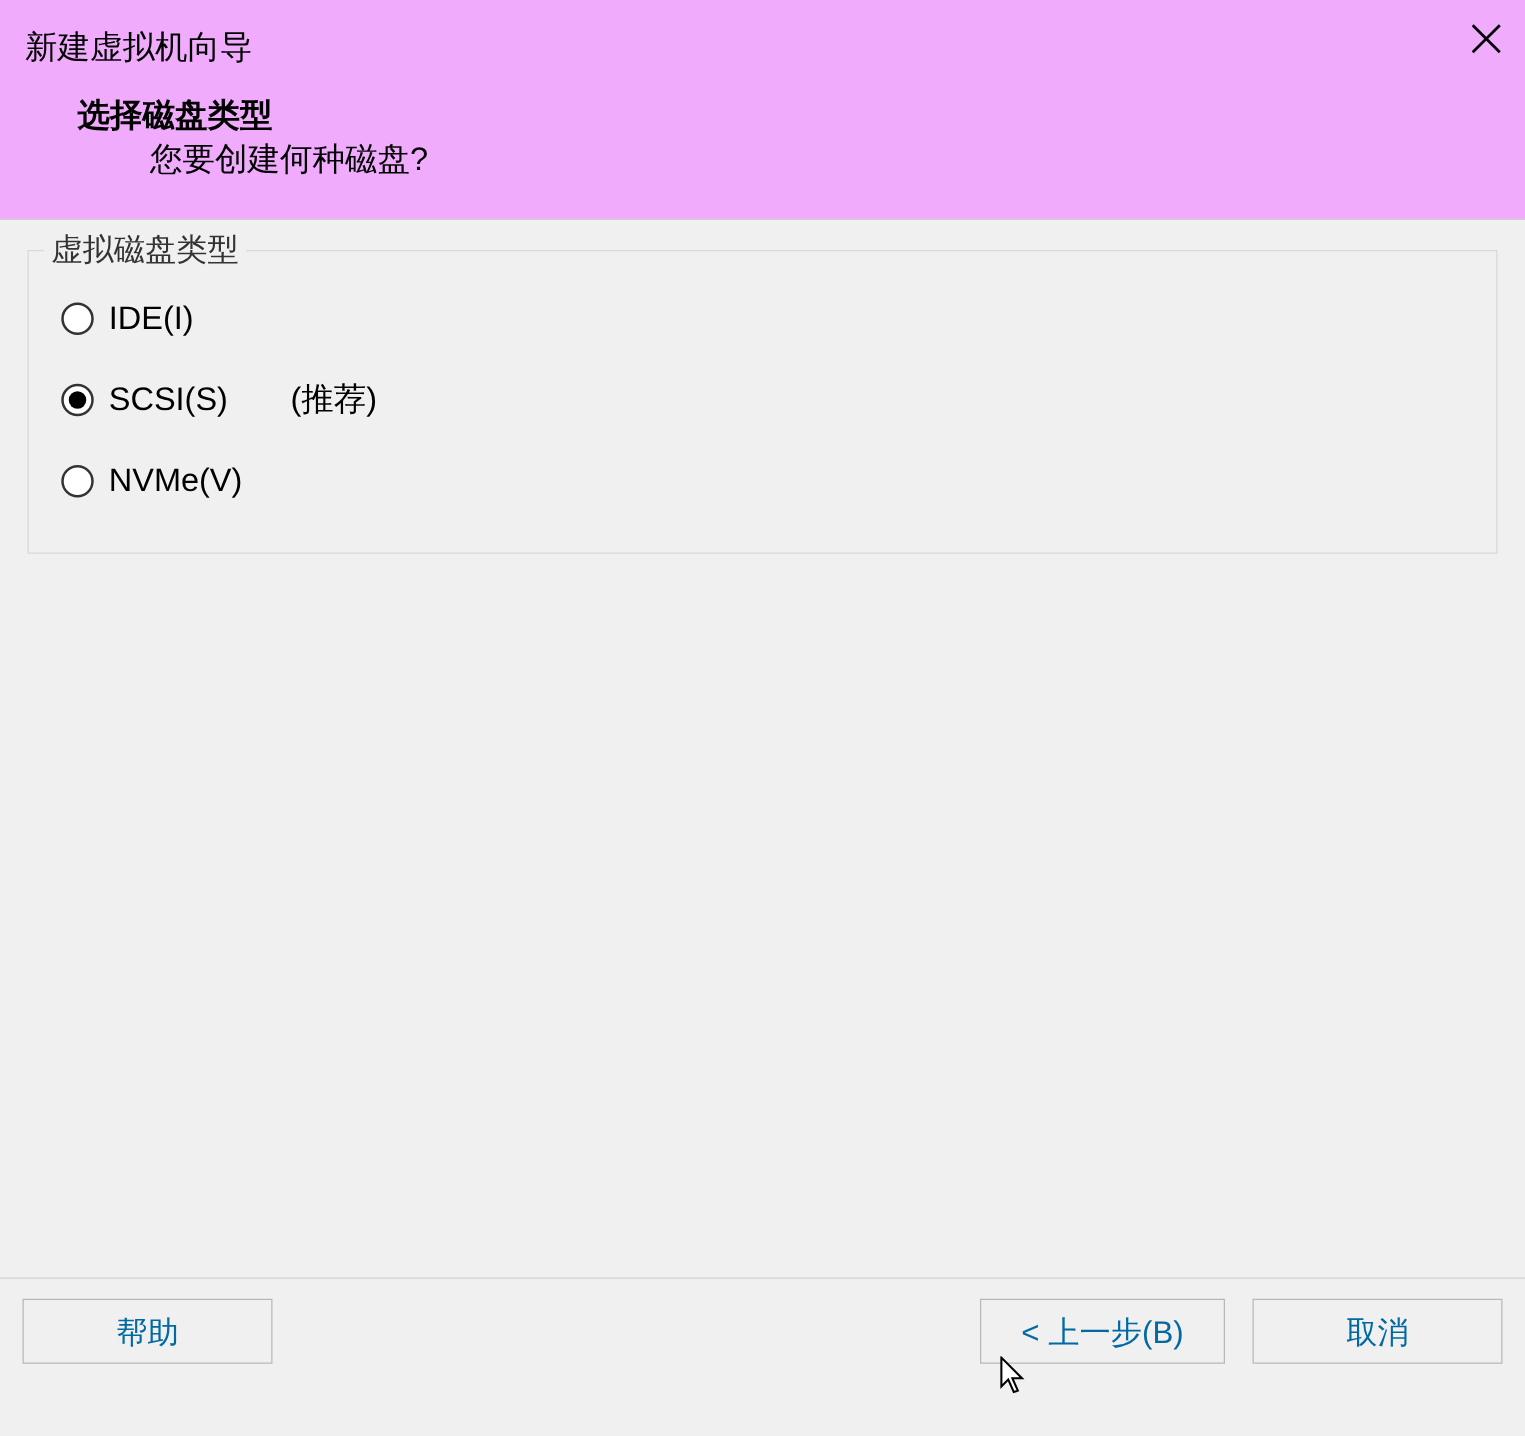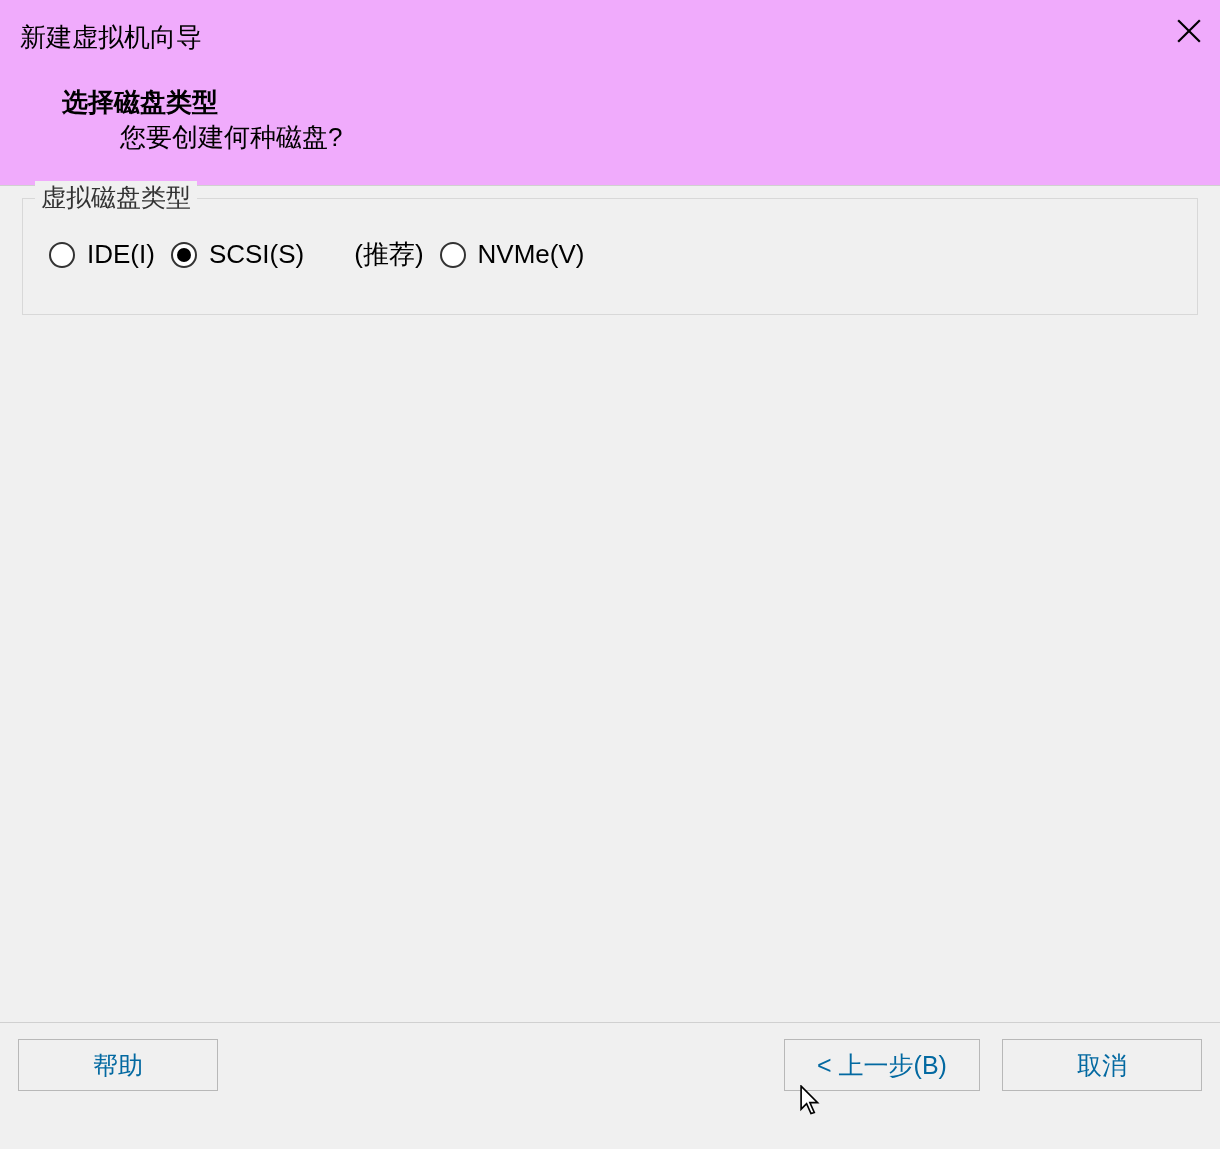"选择磁盘类型" .section-title { margin-top: 30px -> 20px }
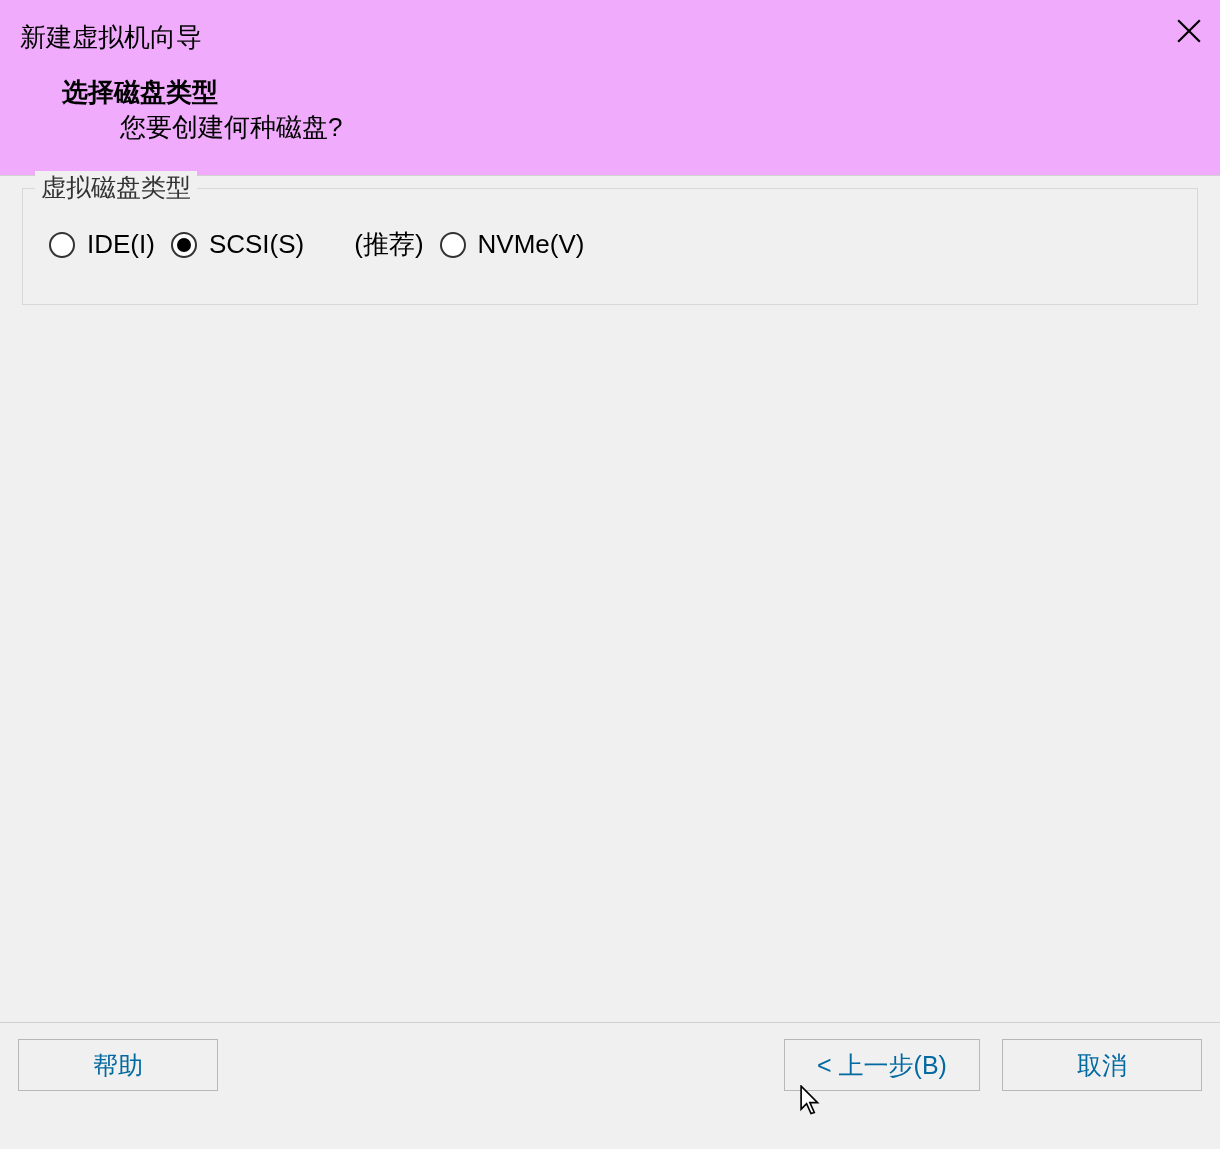"虚拟磁盘类型" .content { padding: 12px 22px -> 24px 22px }
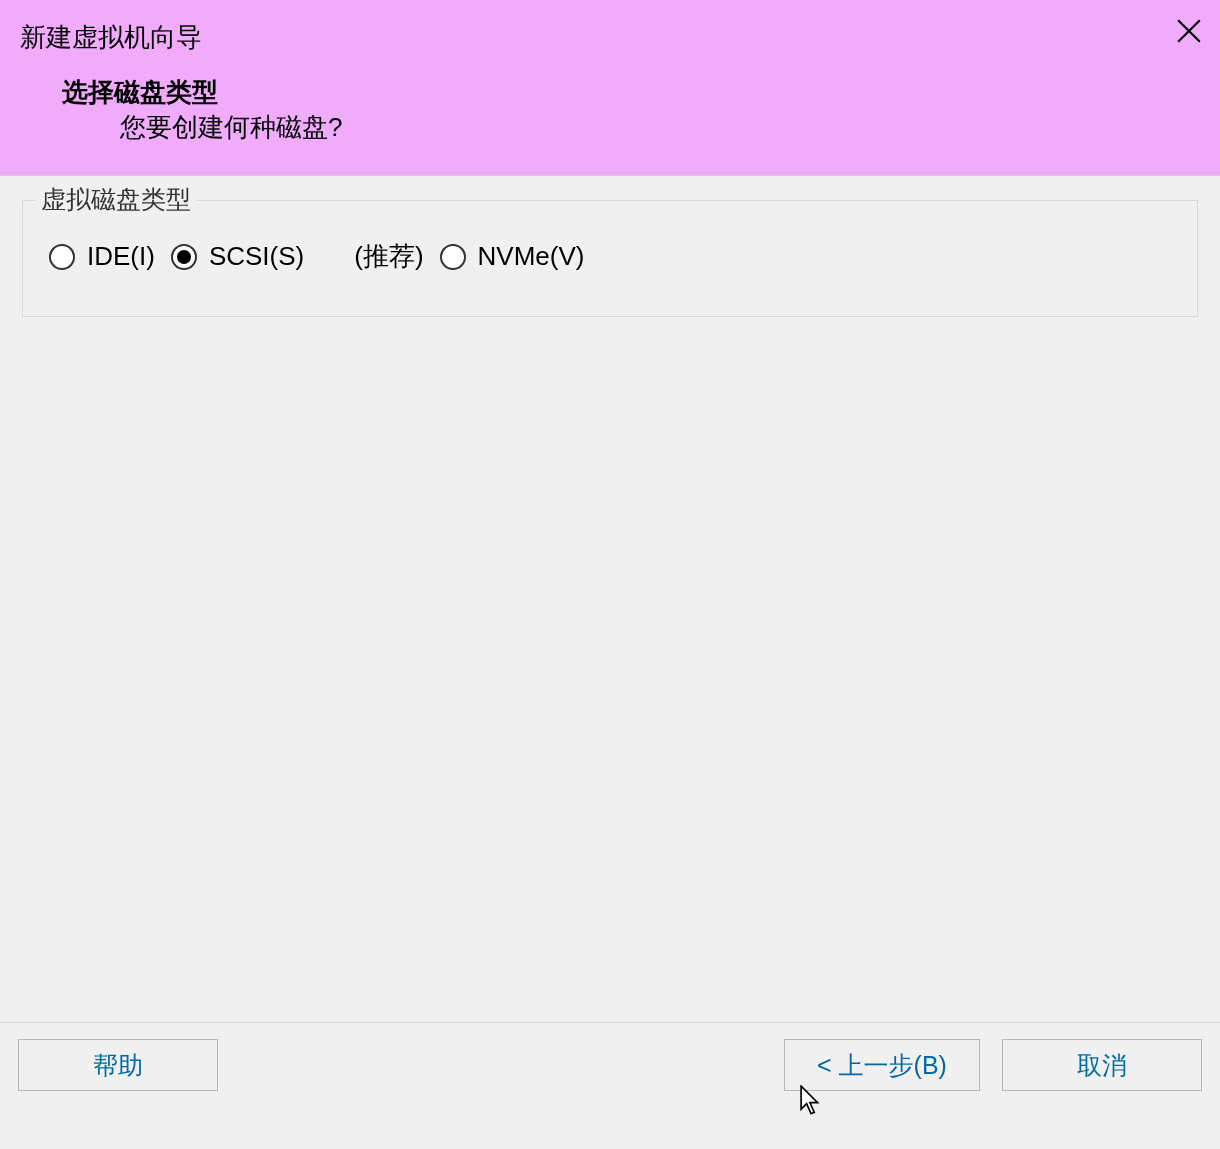"IDE(I)" .radio-group { flex-direction: none -> column; gap: 16px -> 32px }
